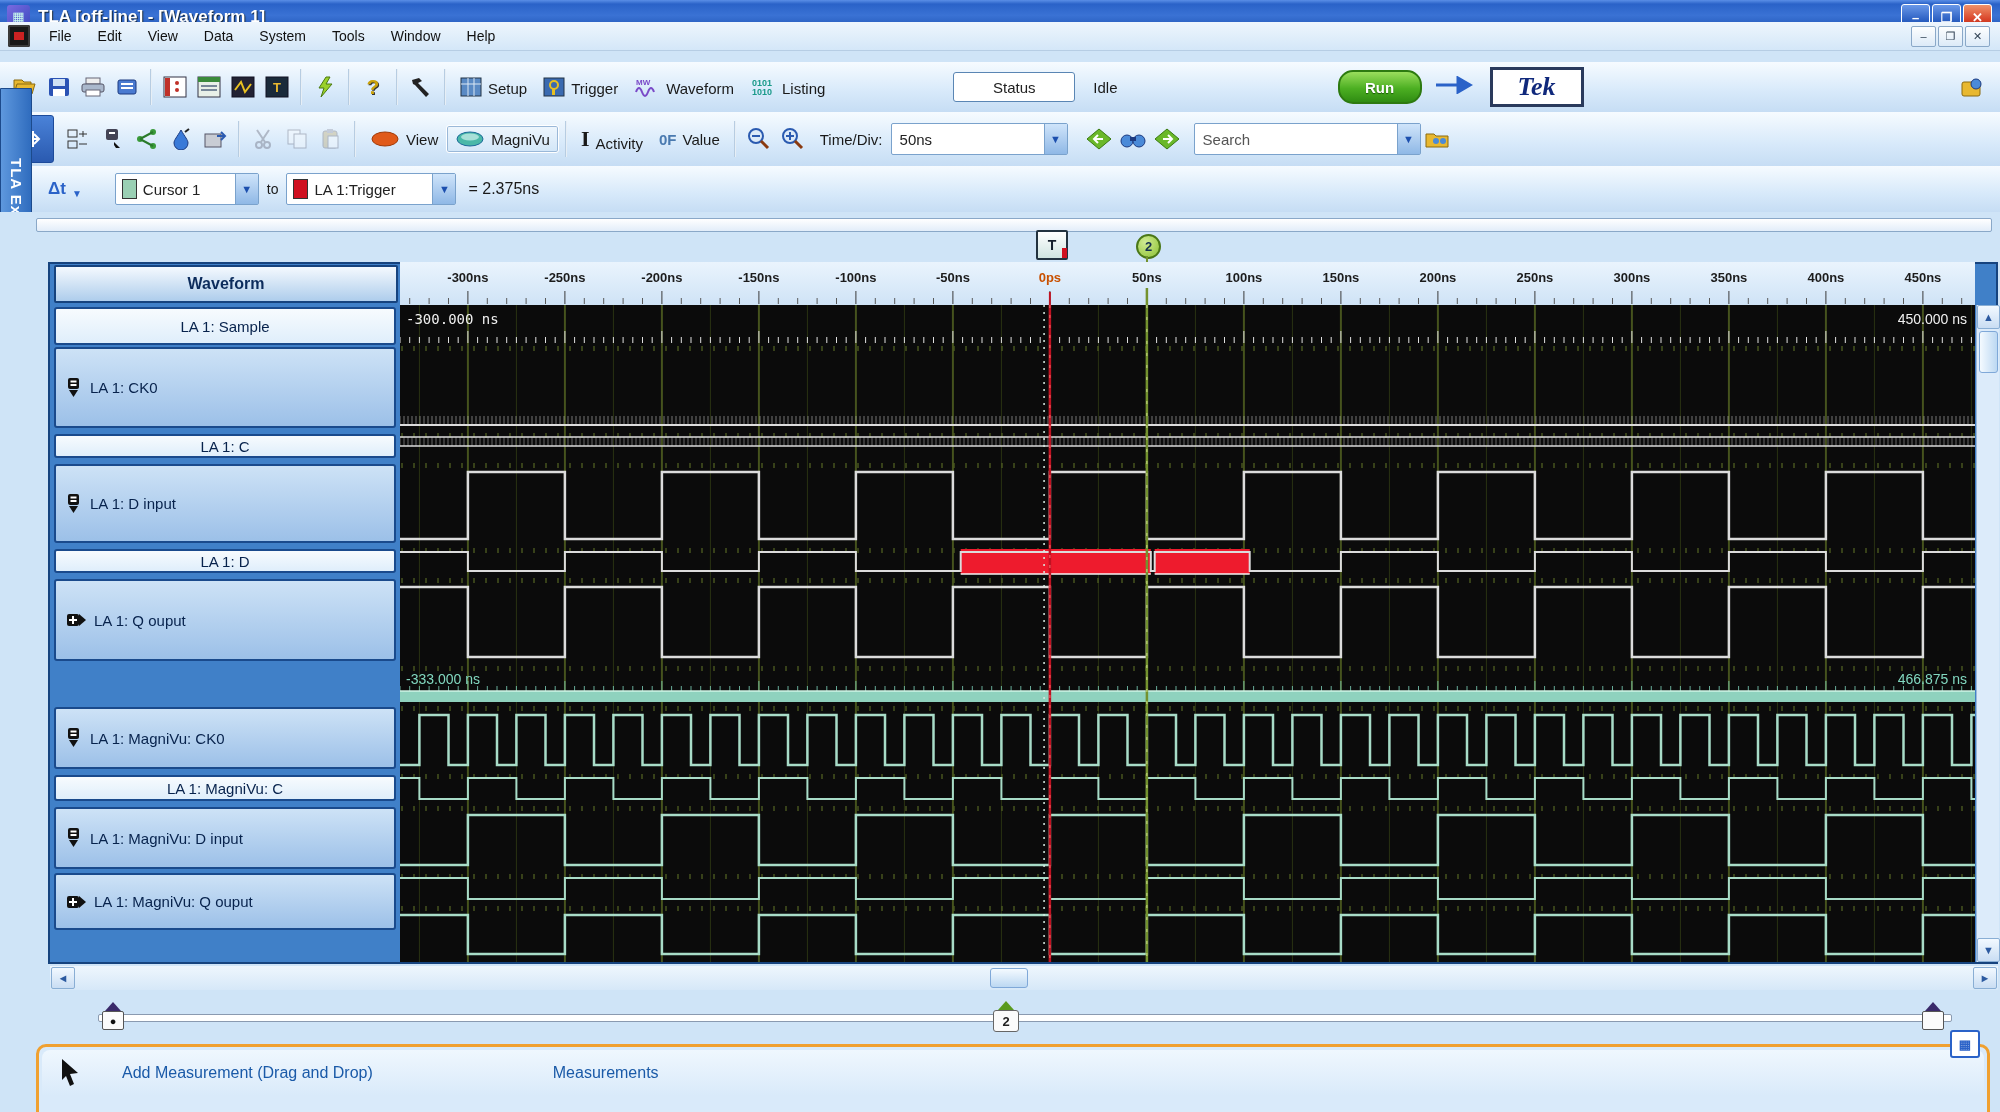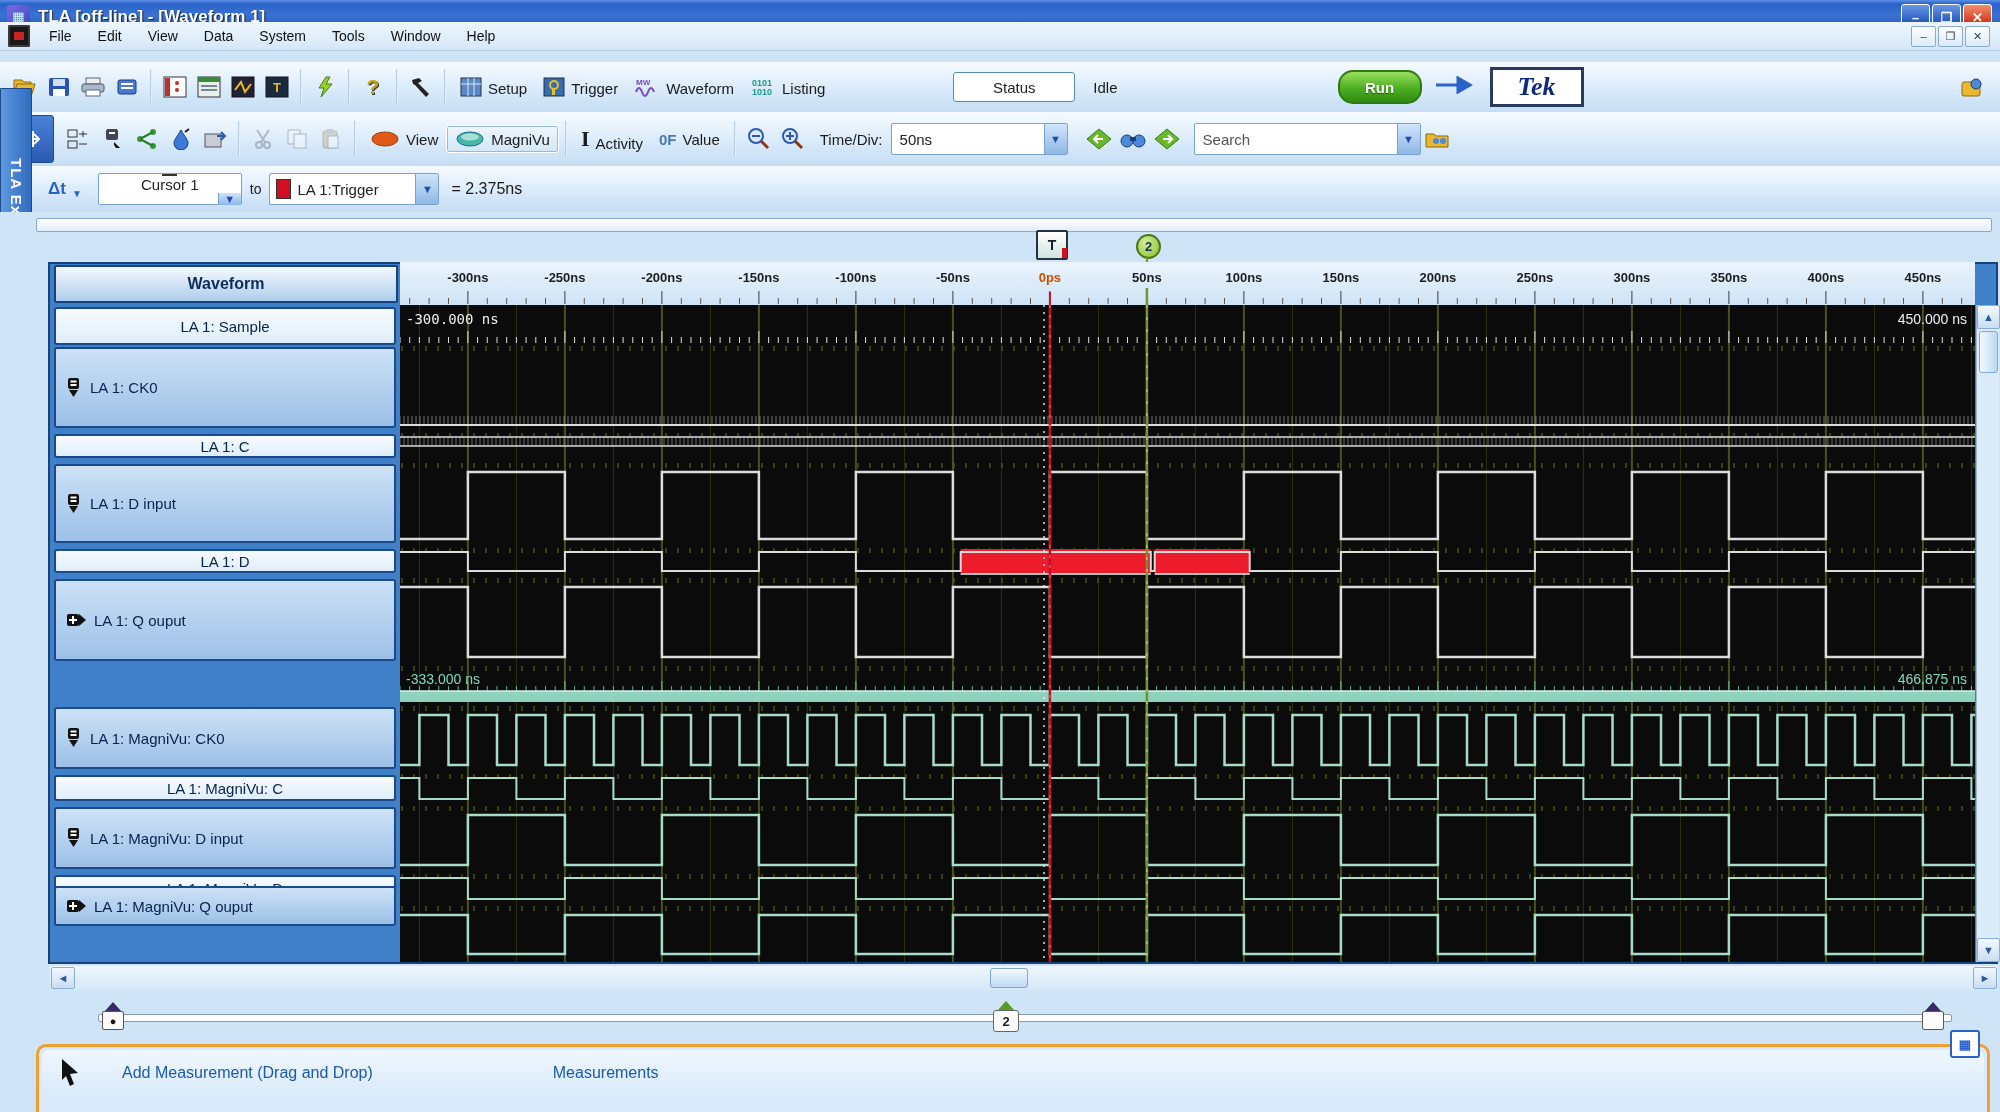"Cursor 1" span.combo { flex-direction: column -> none; margin-left: 8px -> 25px }
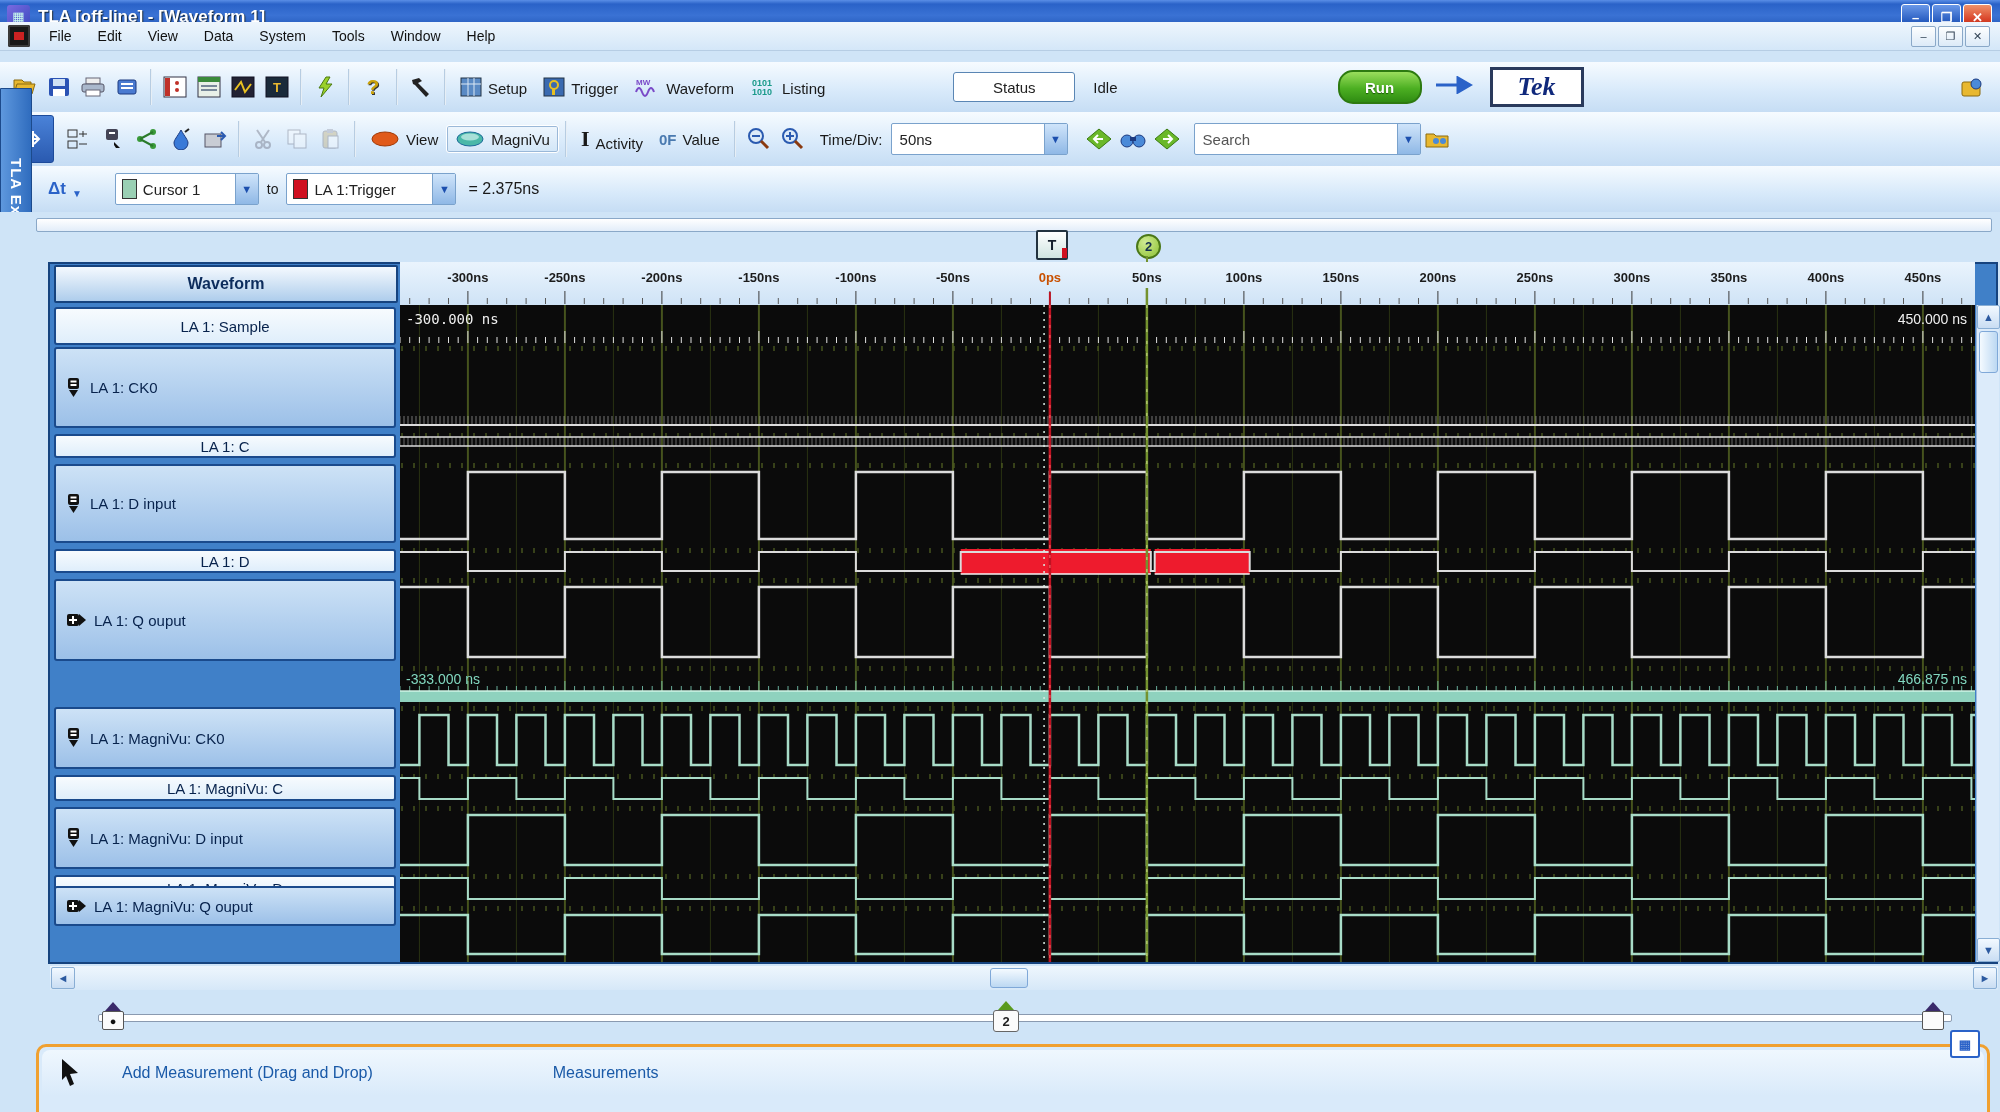"LA 1: MagniVu: Q ouput" div.wrow { height: 40px -> 57px; top: 581px -> 568px }
